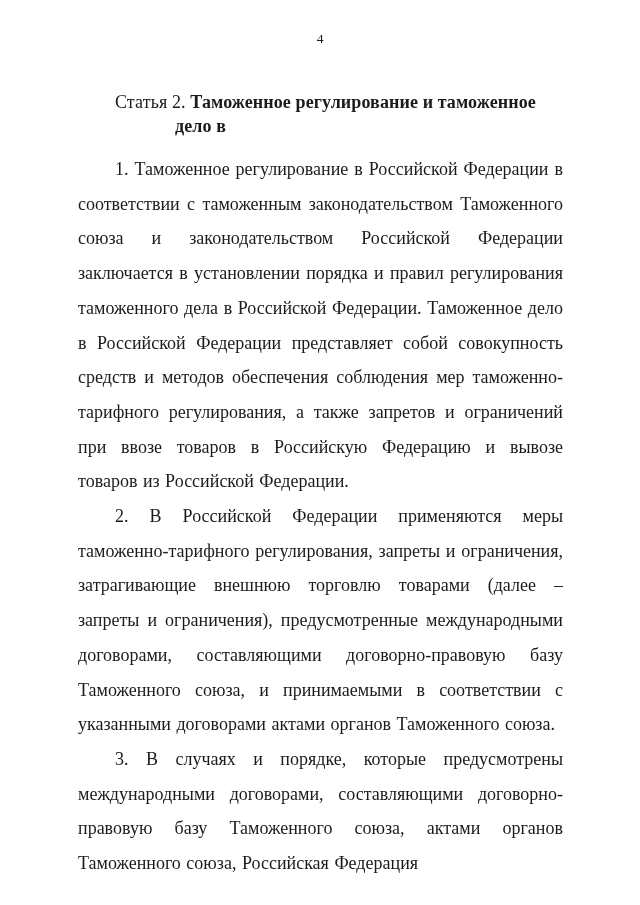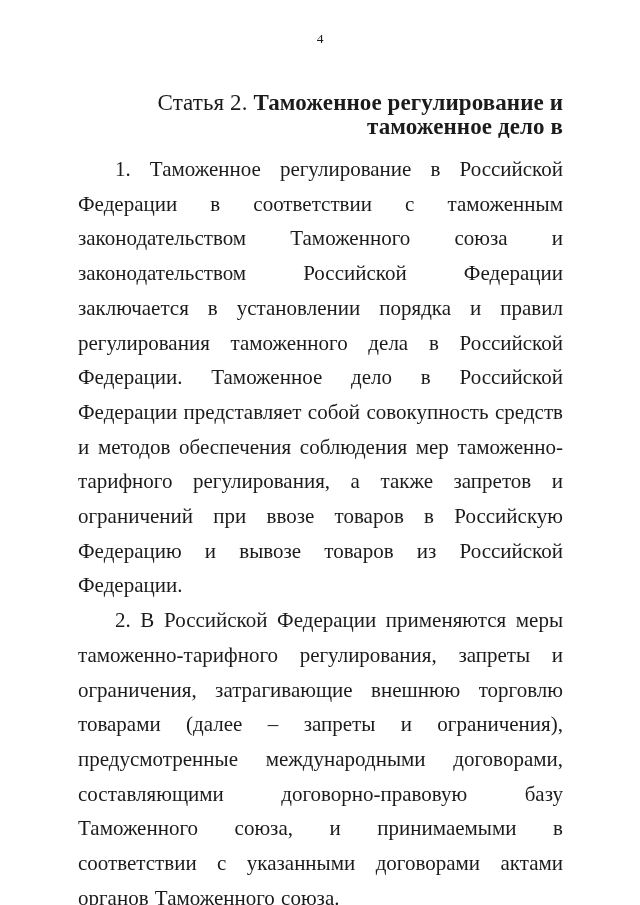"Статья 2. Таможенное регулирование и" .heading { font-size: 23px -> 18px; text-align: right -> none }
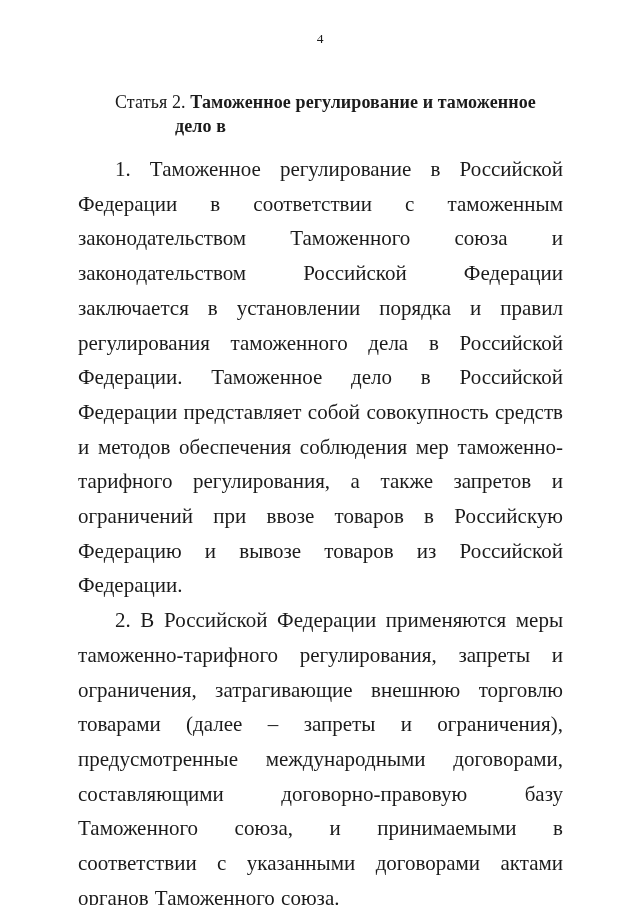"1. Таможенное регулирование в Российской" .content p.para { font-size: 21px -> 18px }
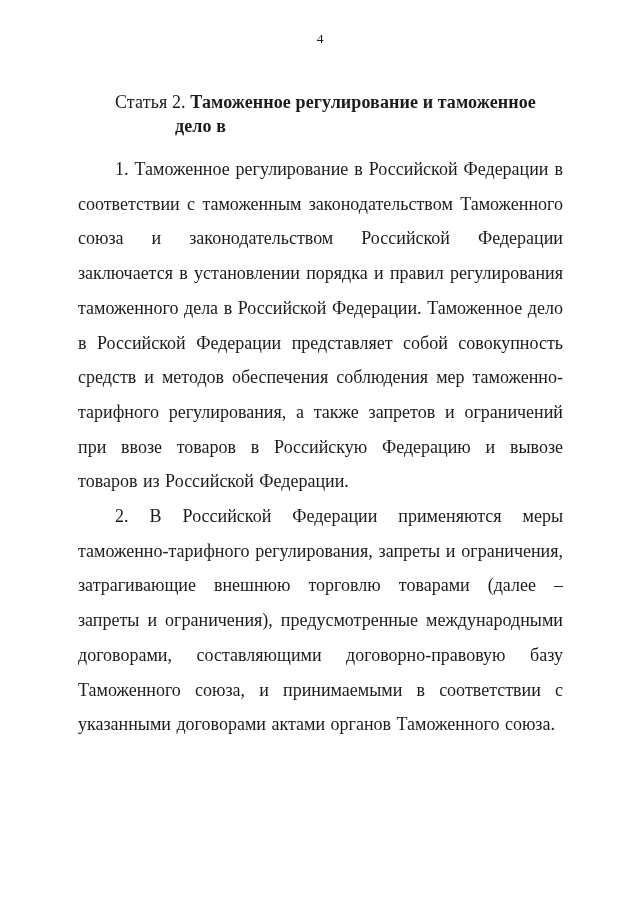"3. В случаях и порядке," p.para { html: none -> <p>3. В случаях и порядке, которые предусмотрены международными договорами, составляющими договорно-правовую базу Таможенного союза, актами органов Таможенного союза, Российская Федерация</p> }
